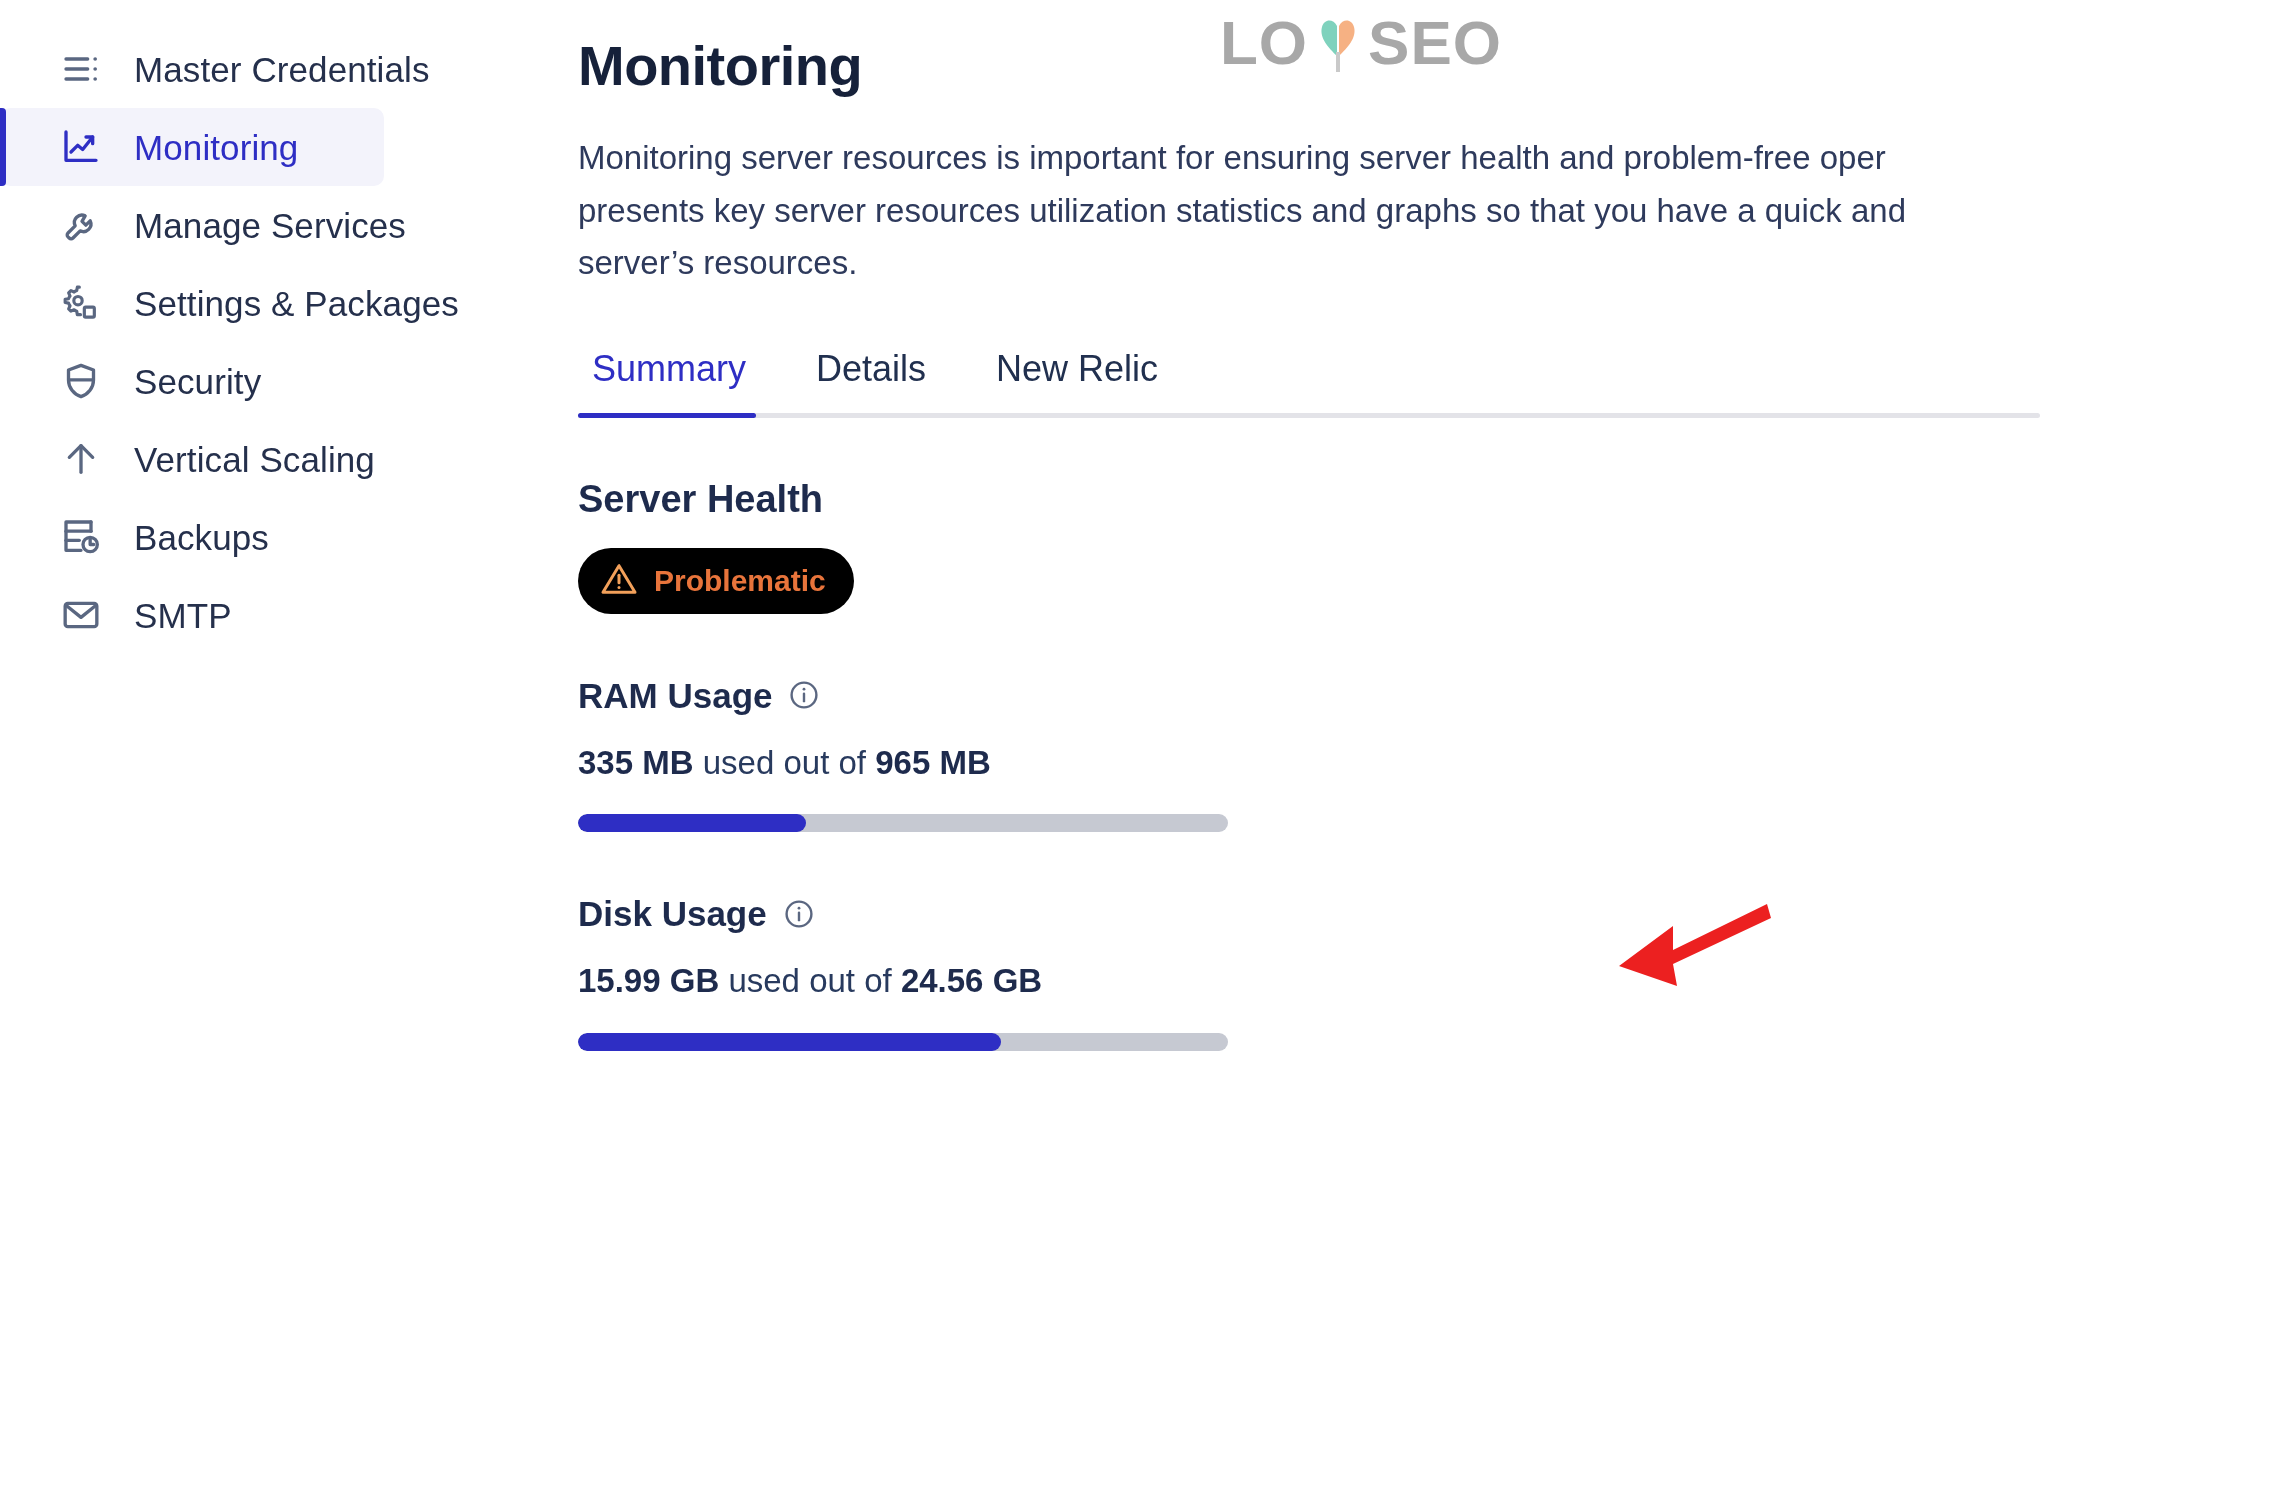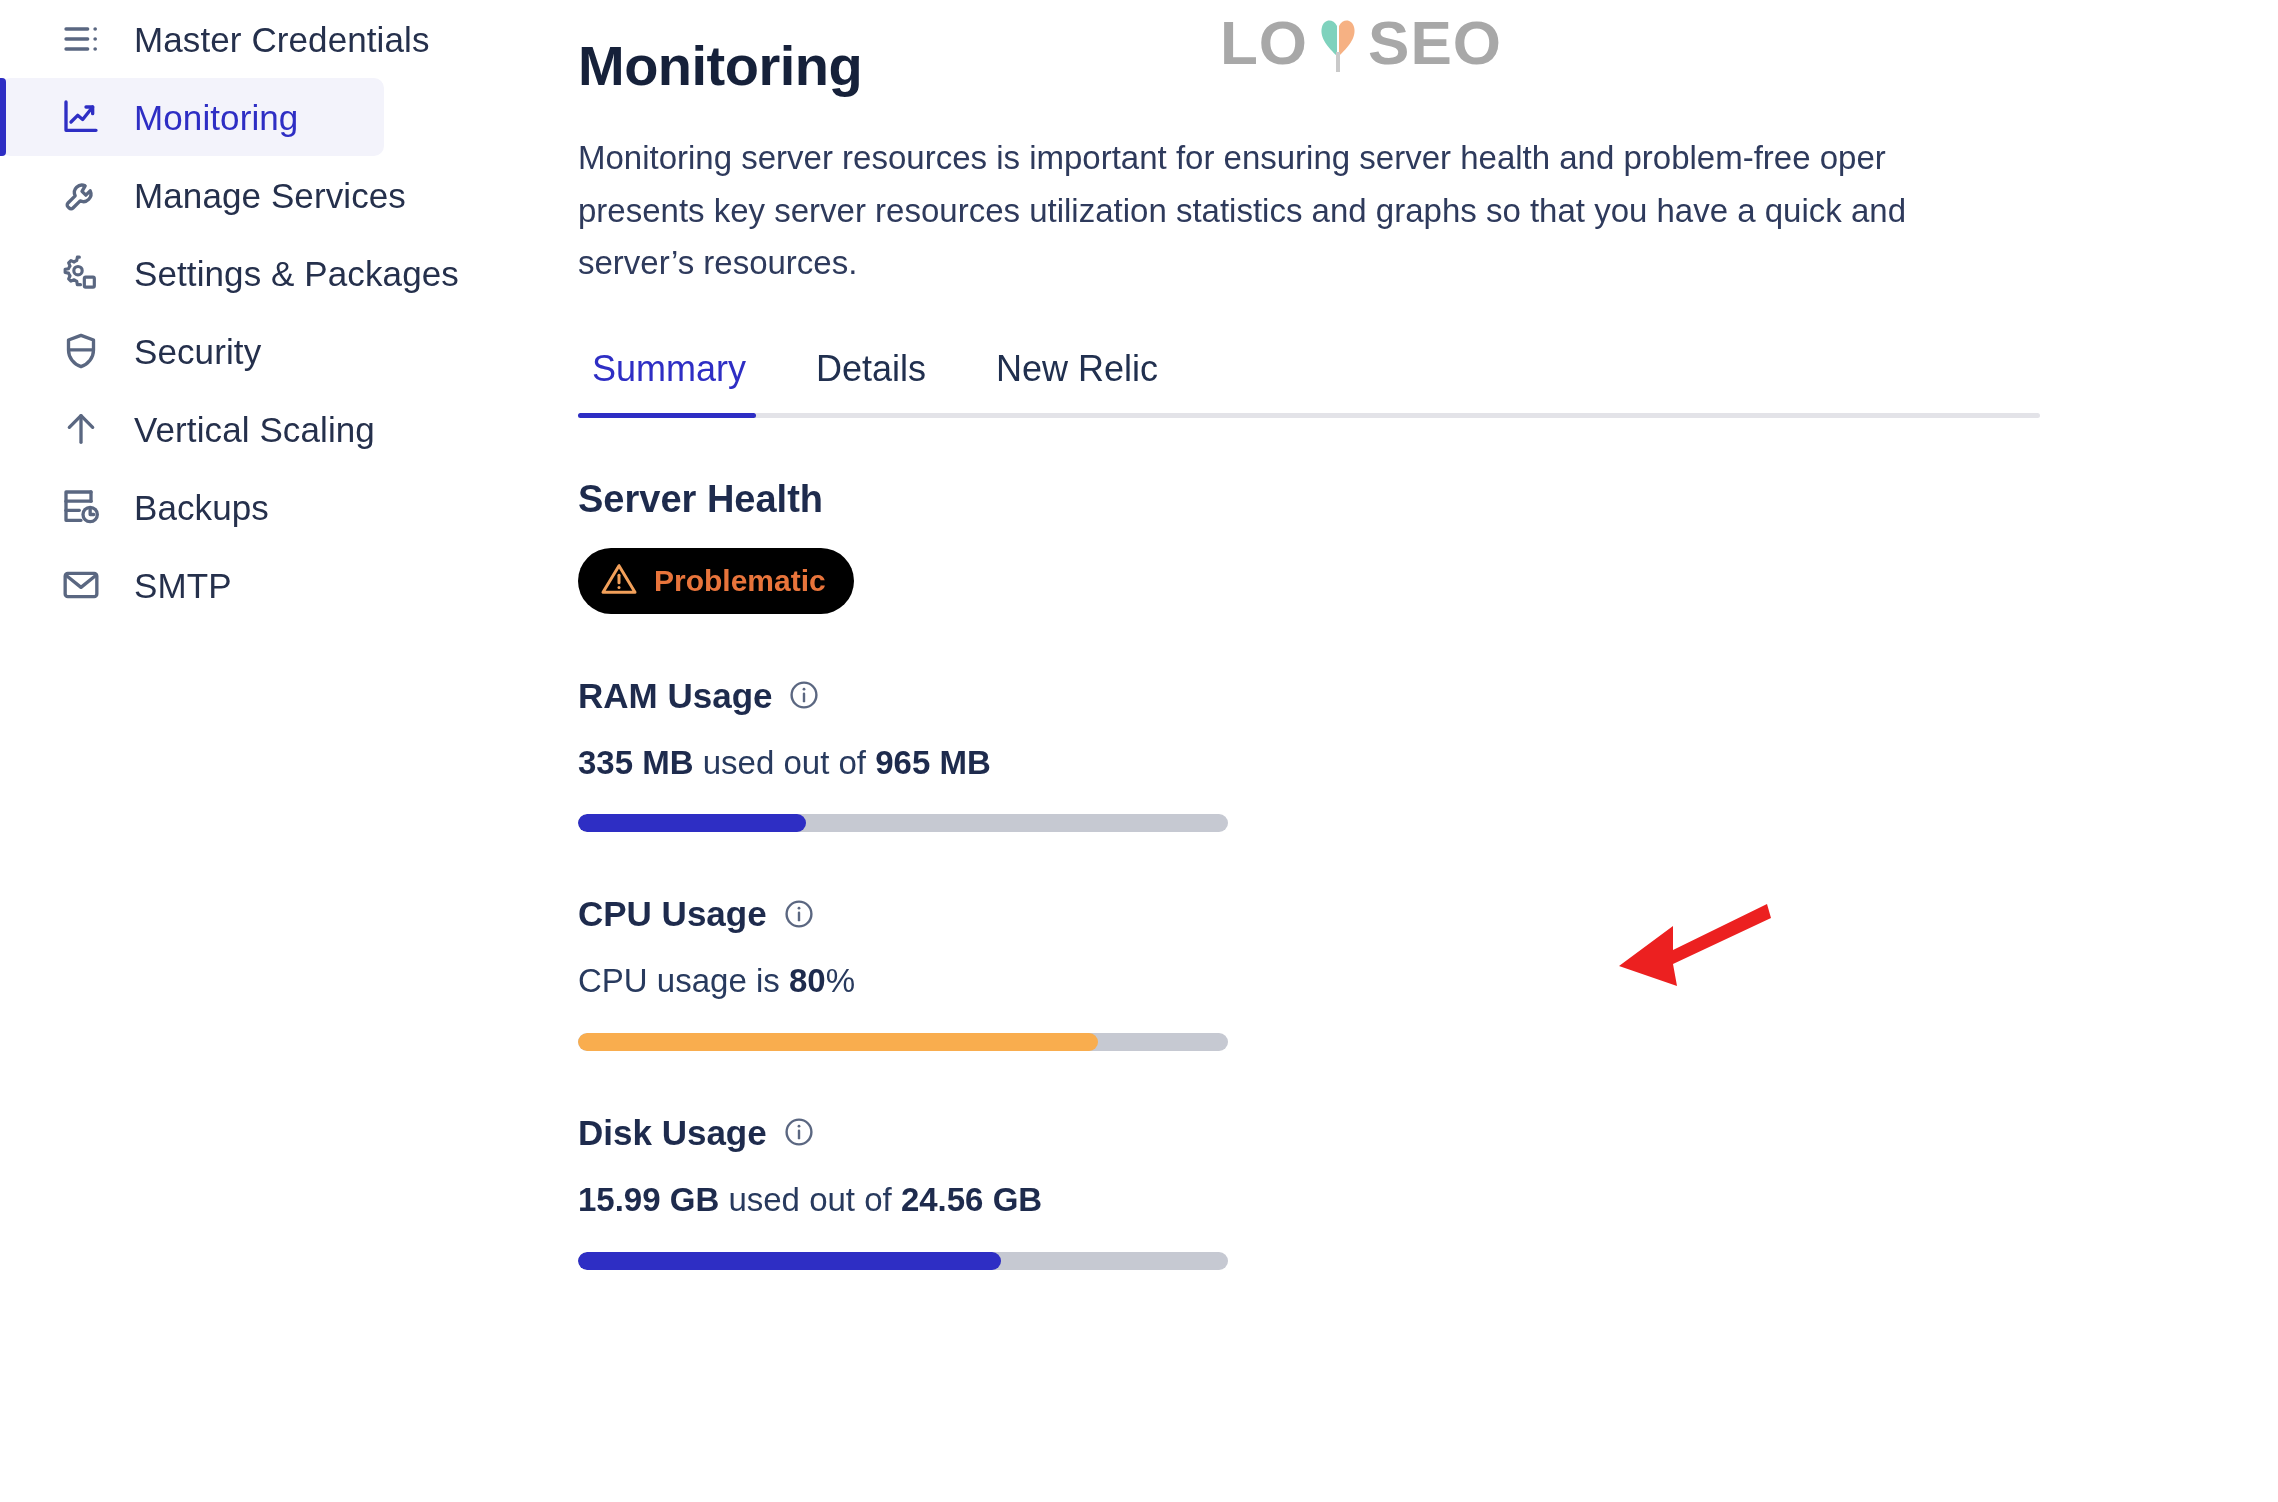"Master Credentials" .sidebar { margin-top: none -> 30px }
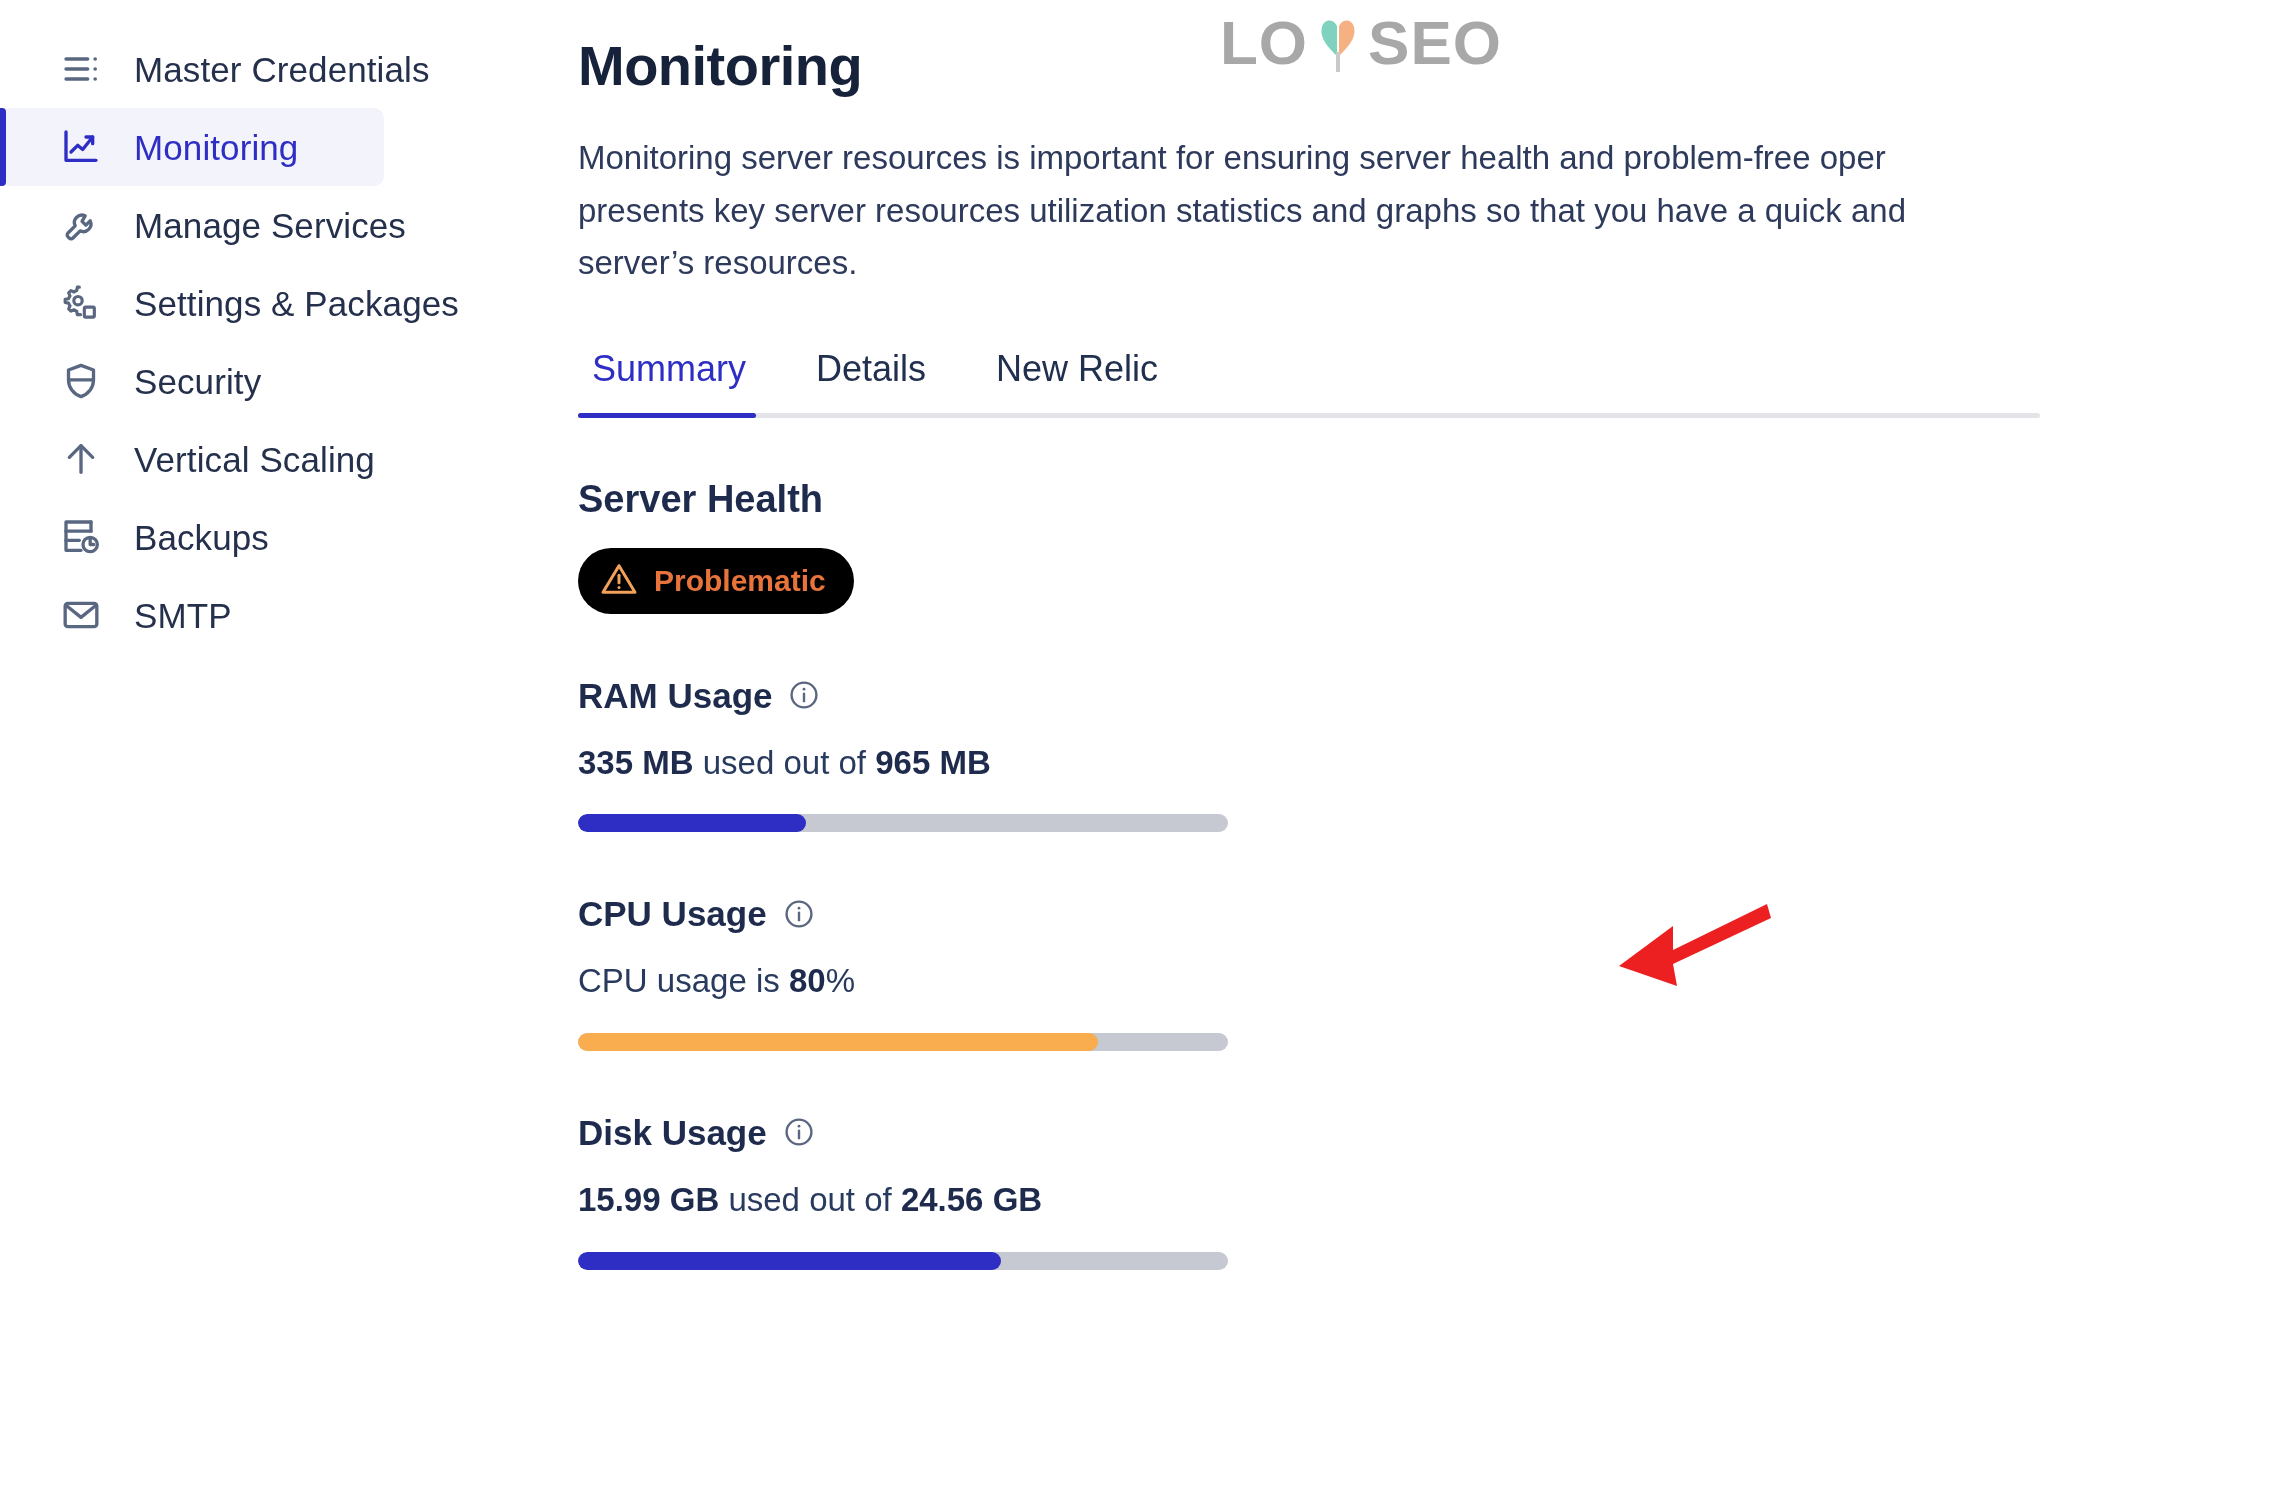"CPU Usage" section.metric { html: <section> <div> <span>CPU Usage</span> <span> <svg> <circle></circle> <line></line> <circle></circle> </svg> </span> </div> <div> <span>CPU usage is </span><b>80</b><span>%</span> </div> <div> <div></div> </div> </section> -> none }
